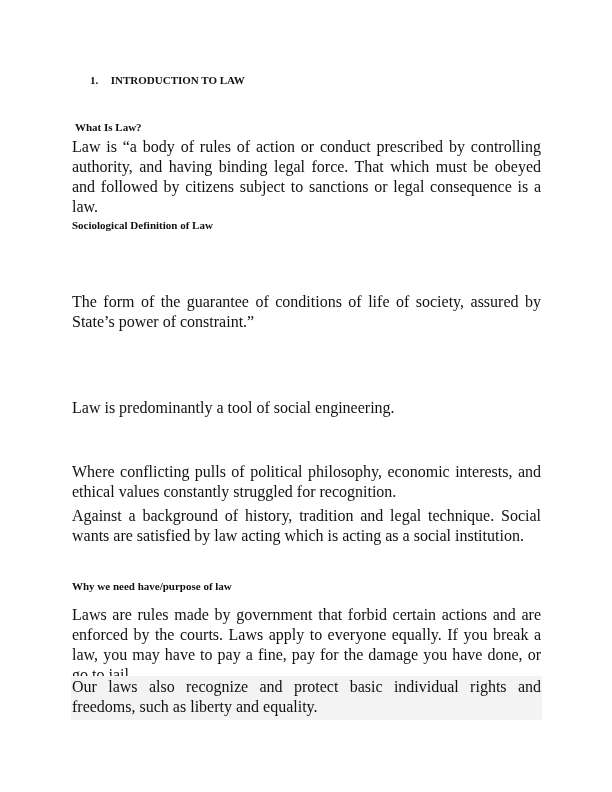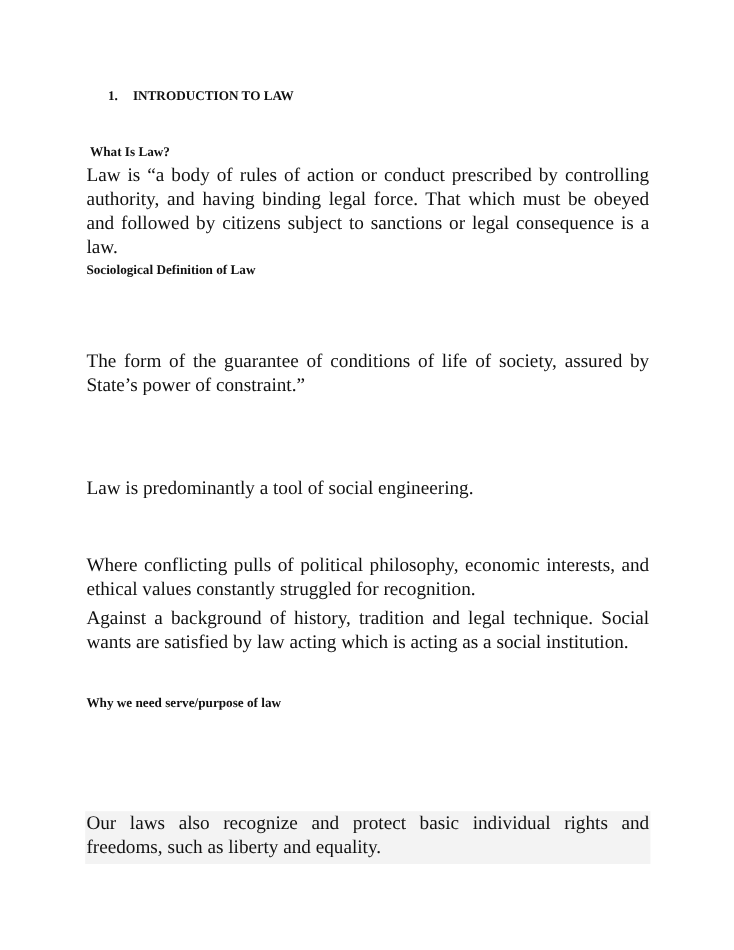"Why we need serve/purpose of" div.h2 { text: serve/purpose -> have/purpose }
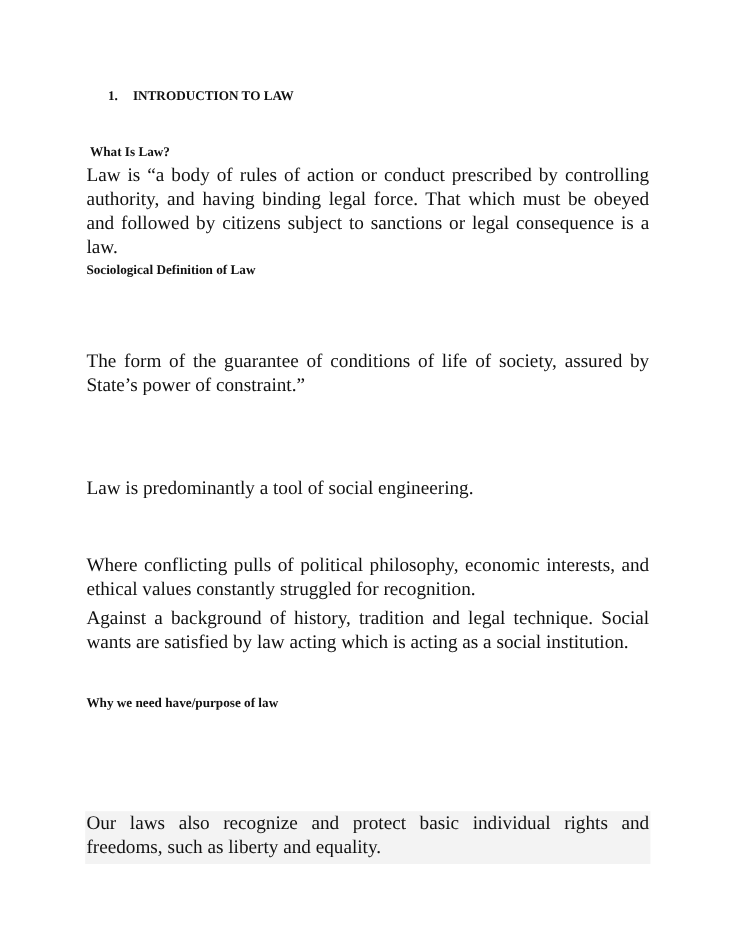"Laws are rules made by" div.blk { html: none -> <div>Laws are rules made by government that forbid certain actions and are enforced by the courts. Laws apply to everyone equally. If you break a law, you may have to pay a fine, pay for the damage you have done, or go to jail.</div> }
